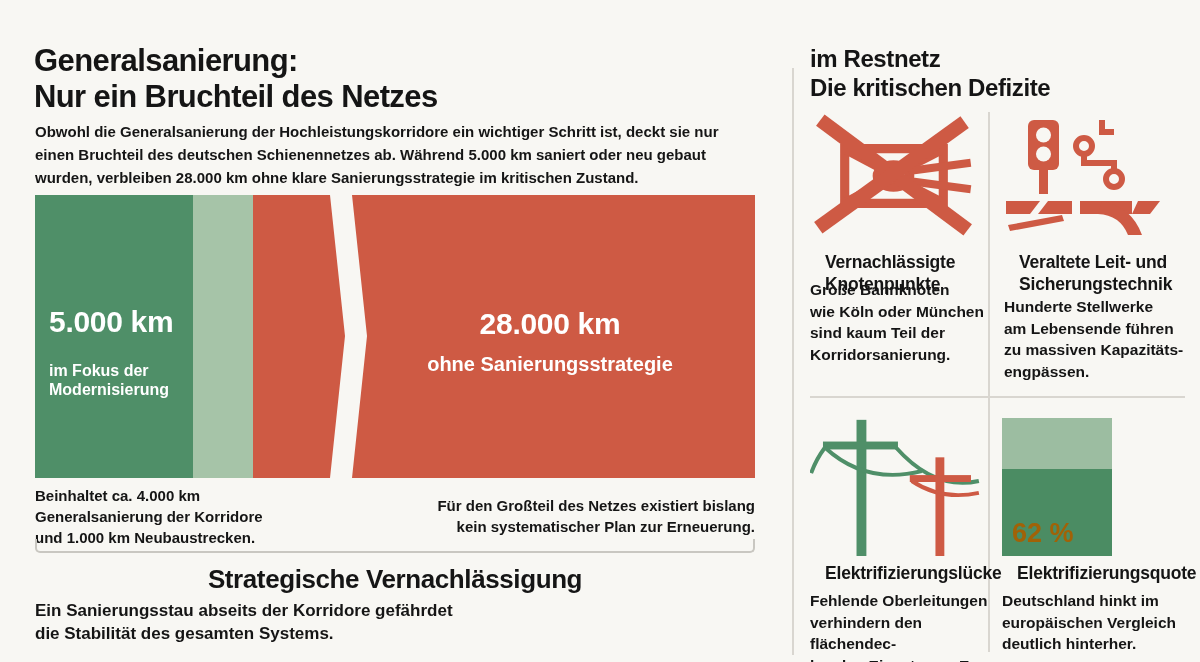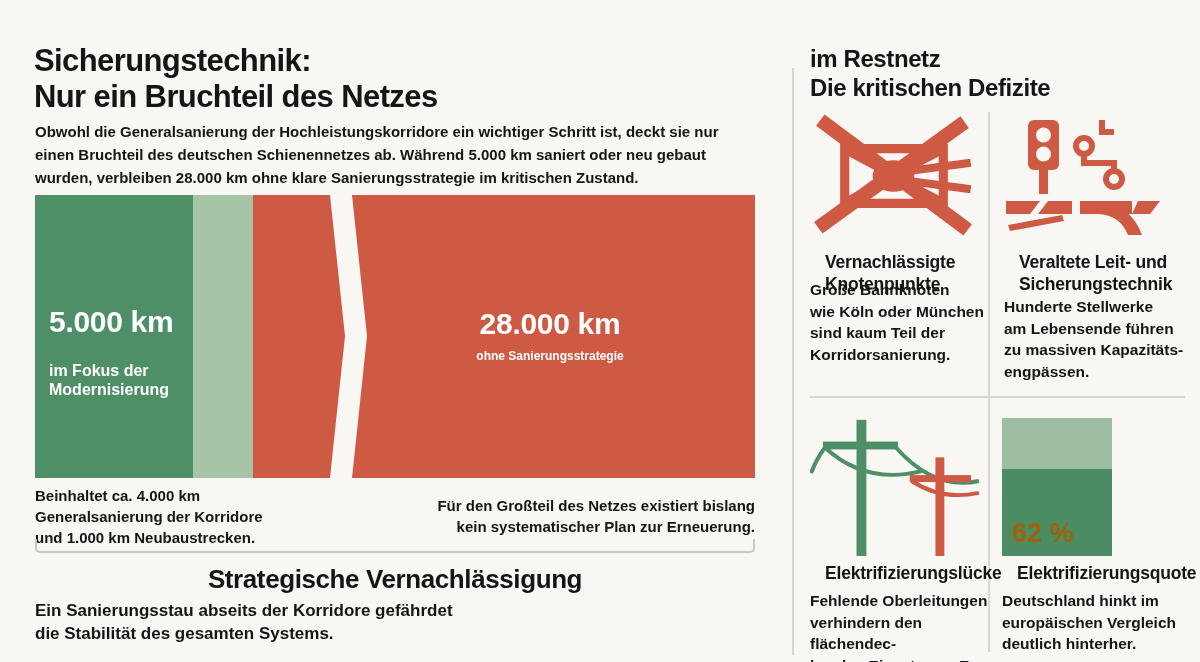"Sicherungstechnik:" div { text: Sicherungstechnik -> Generalsanierung }
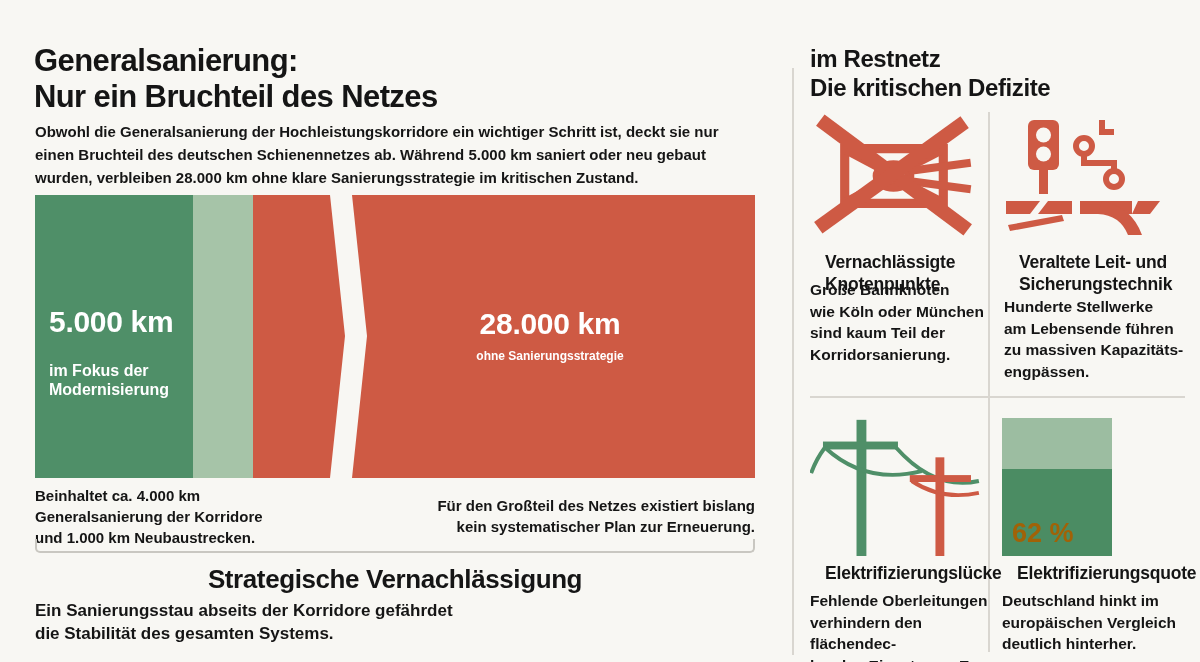"ohne Sanierungsstrategie" .bar-label-red .sub { font-size: 12px -> 20px; margin-top: 4px -> 12px }
